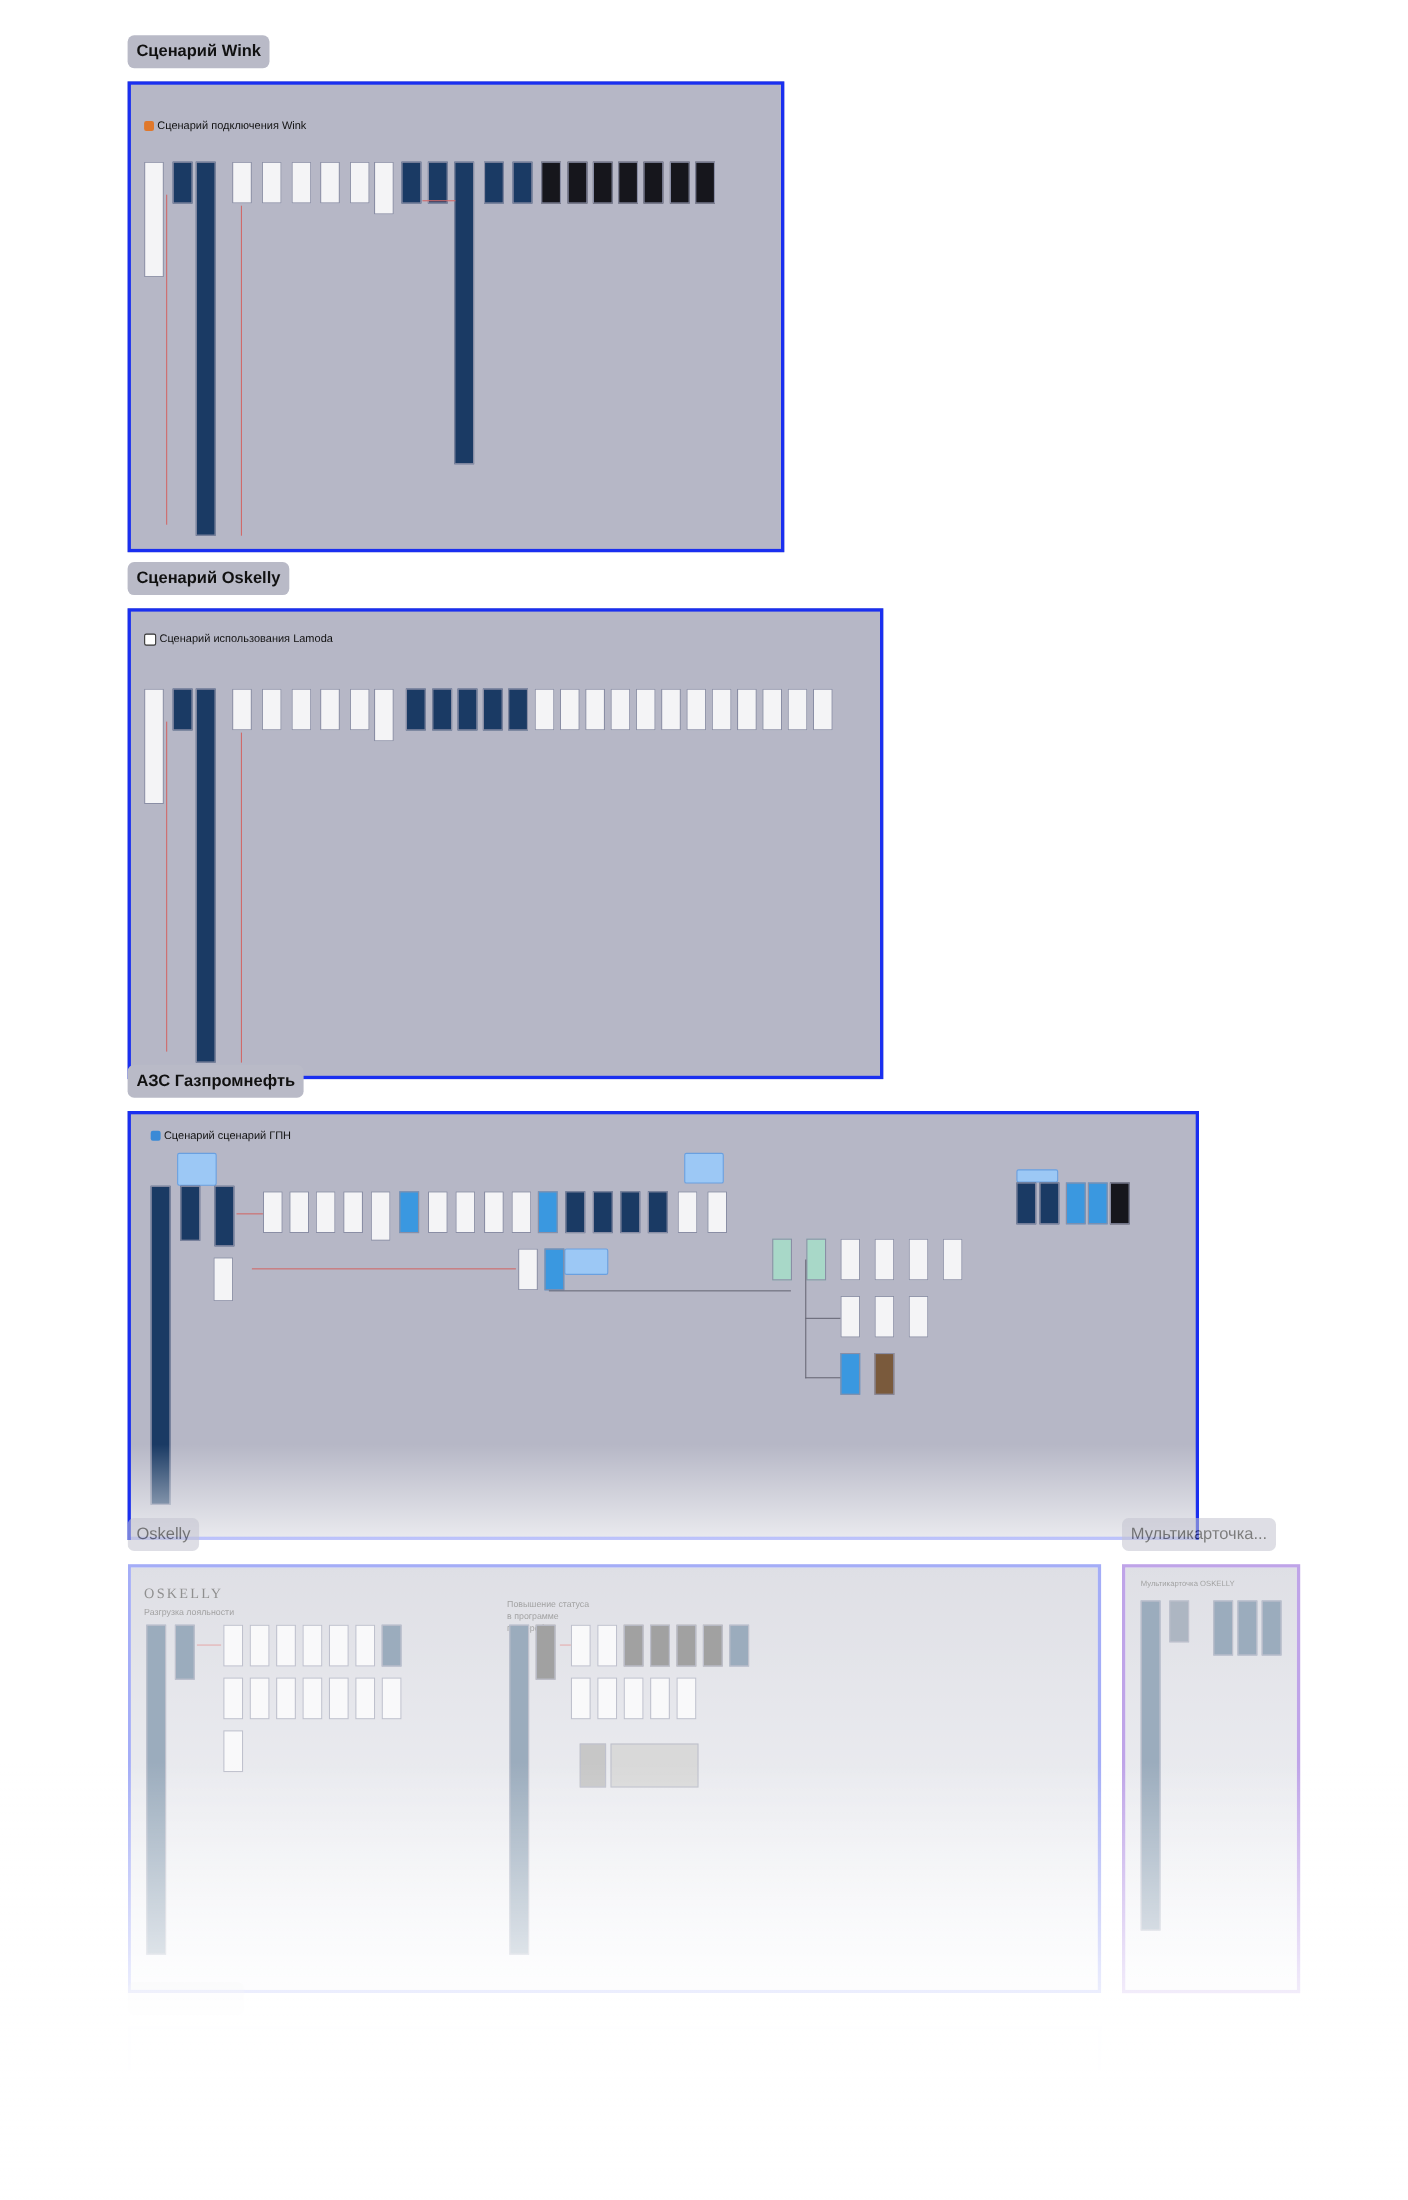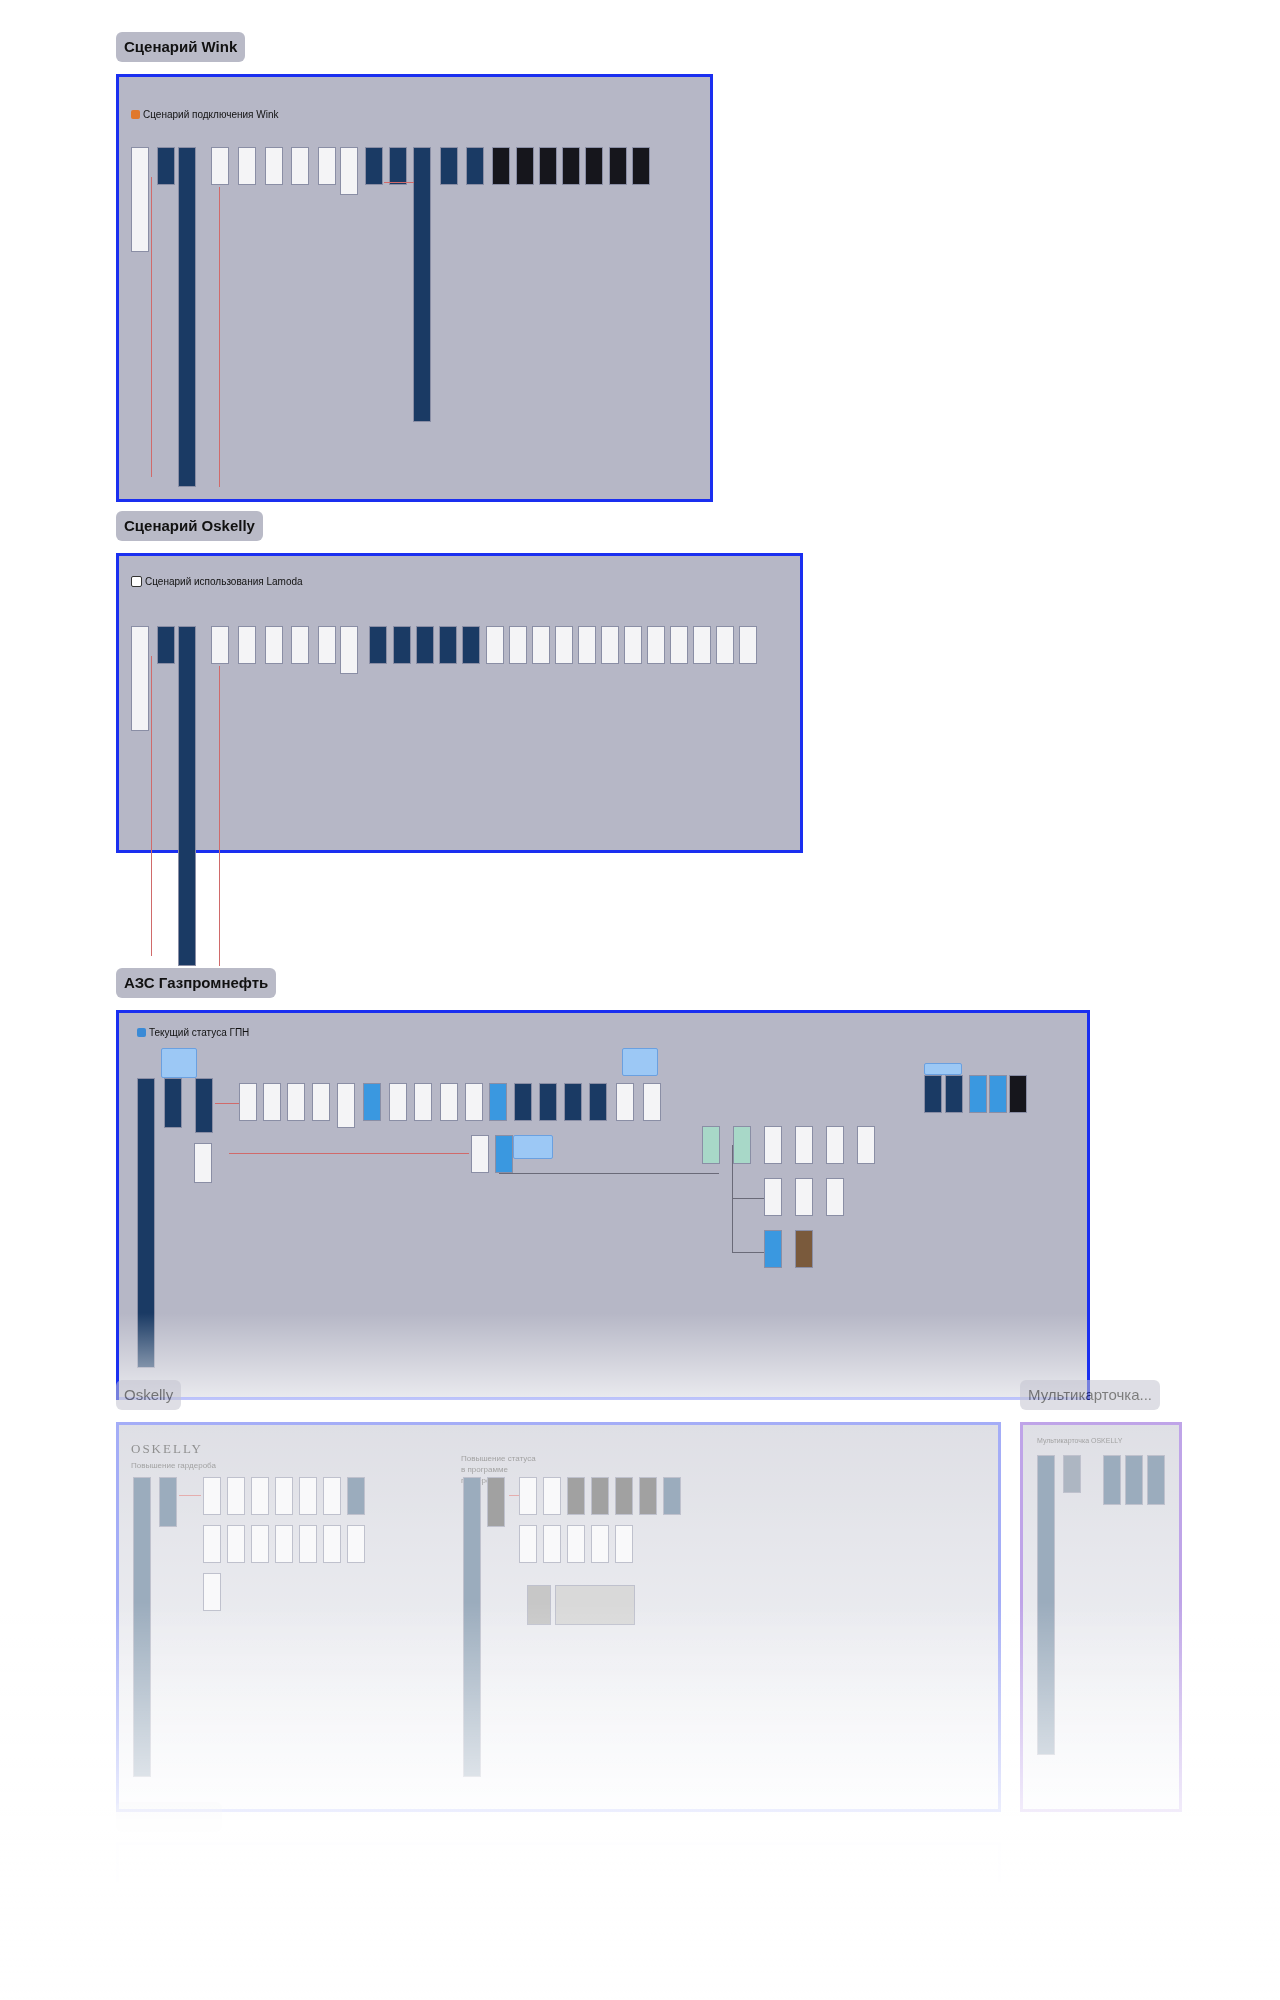"Сценарий использования Lamoda" div.frame { height: 300px -> 428px }
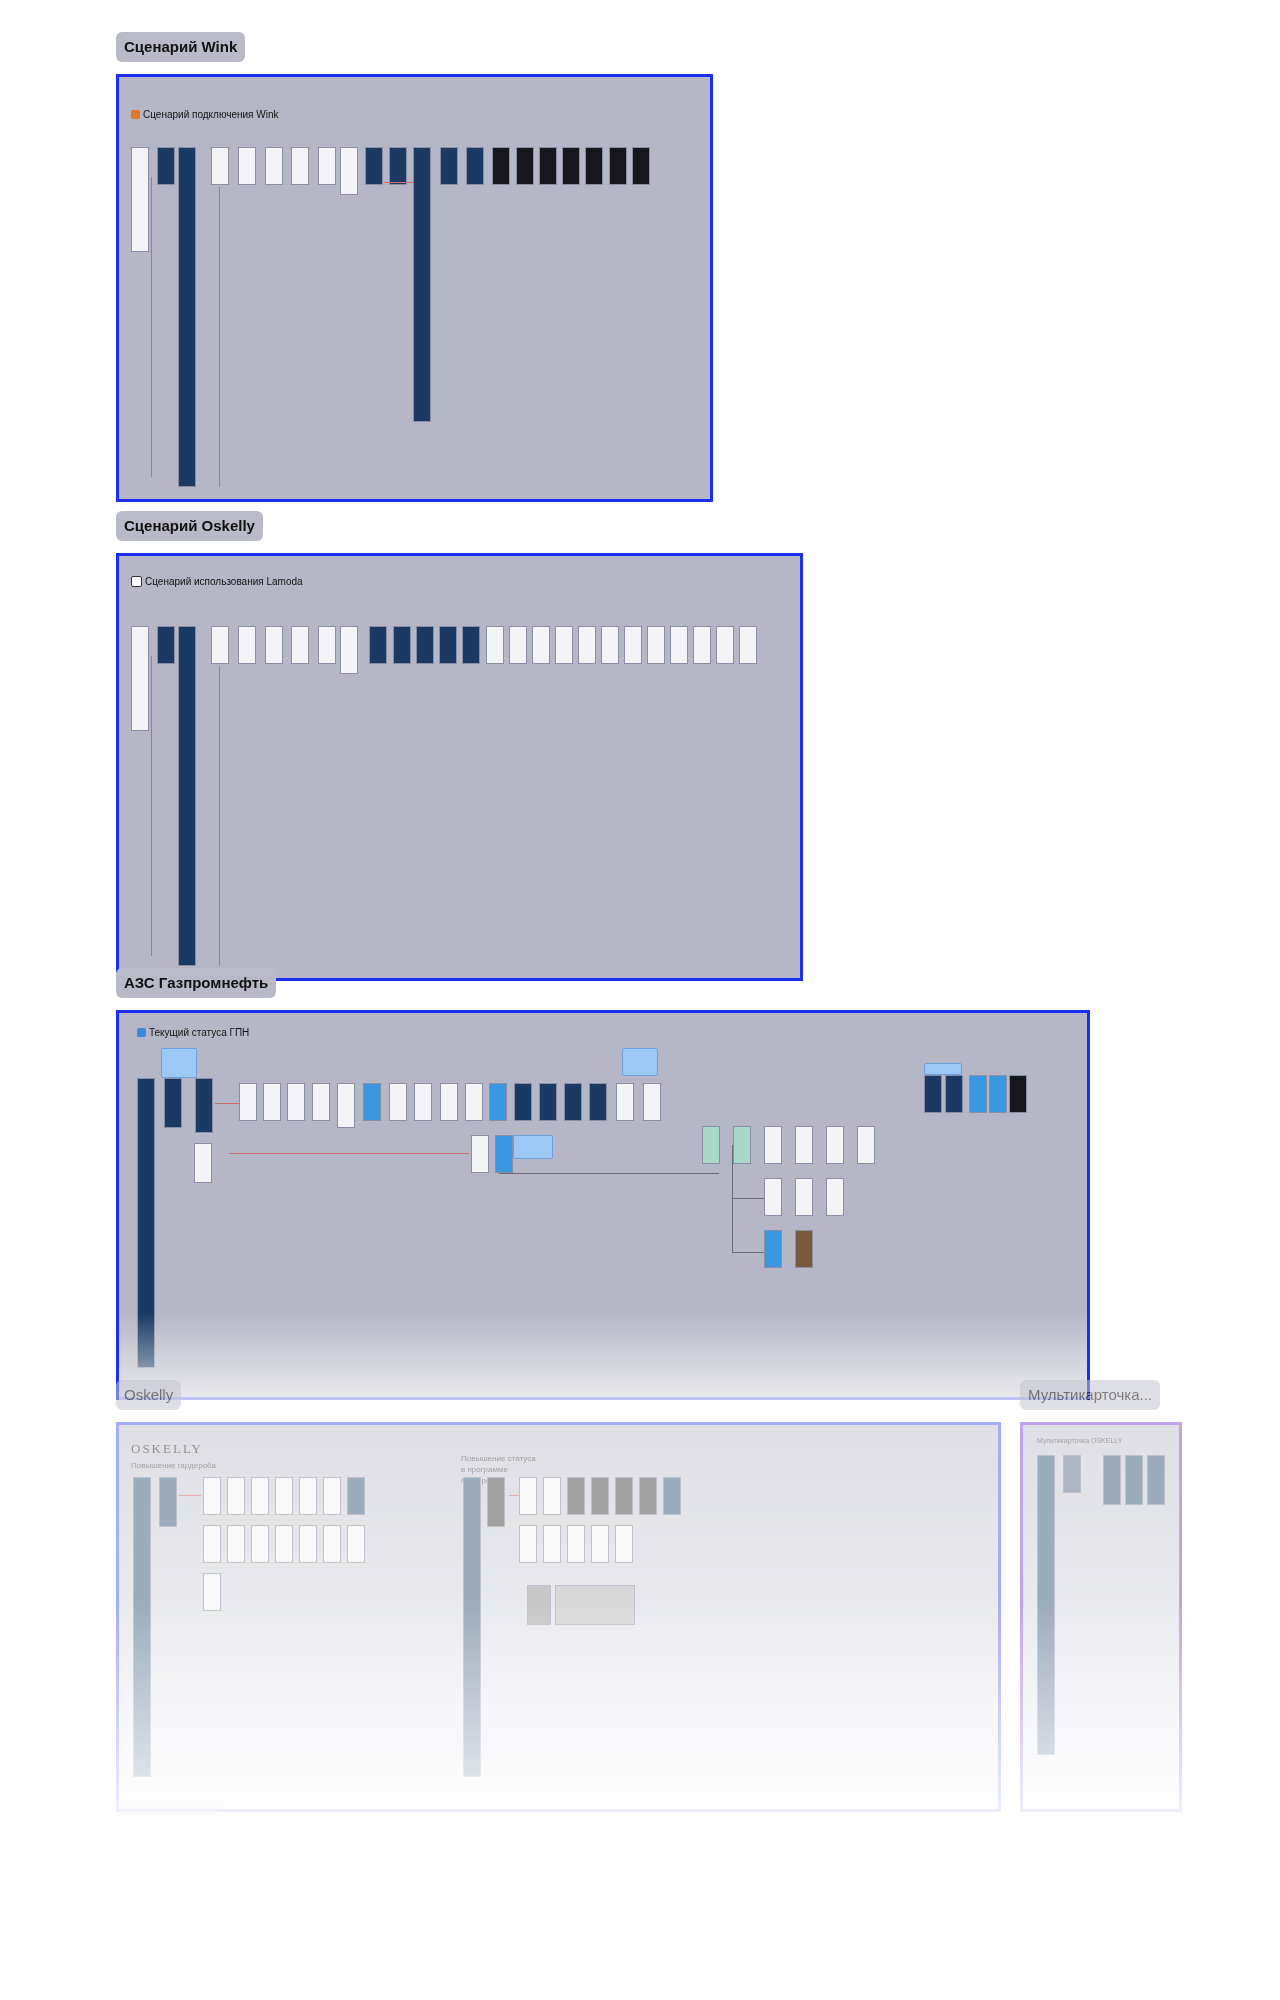"Текущий статуса ГПН" span { text: Текущий статуса -> Сценарий сценарий }
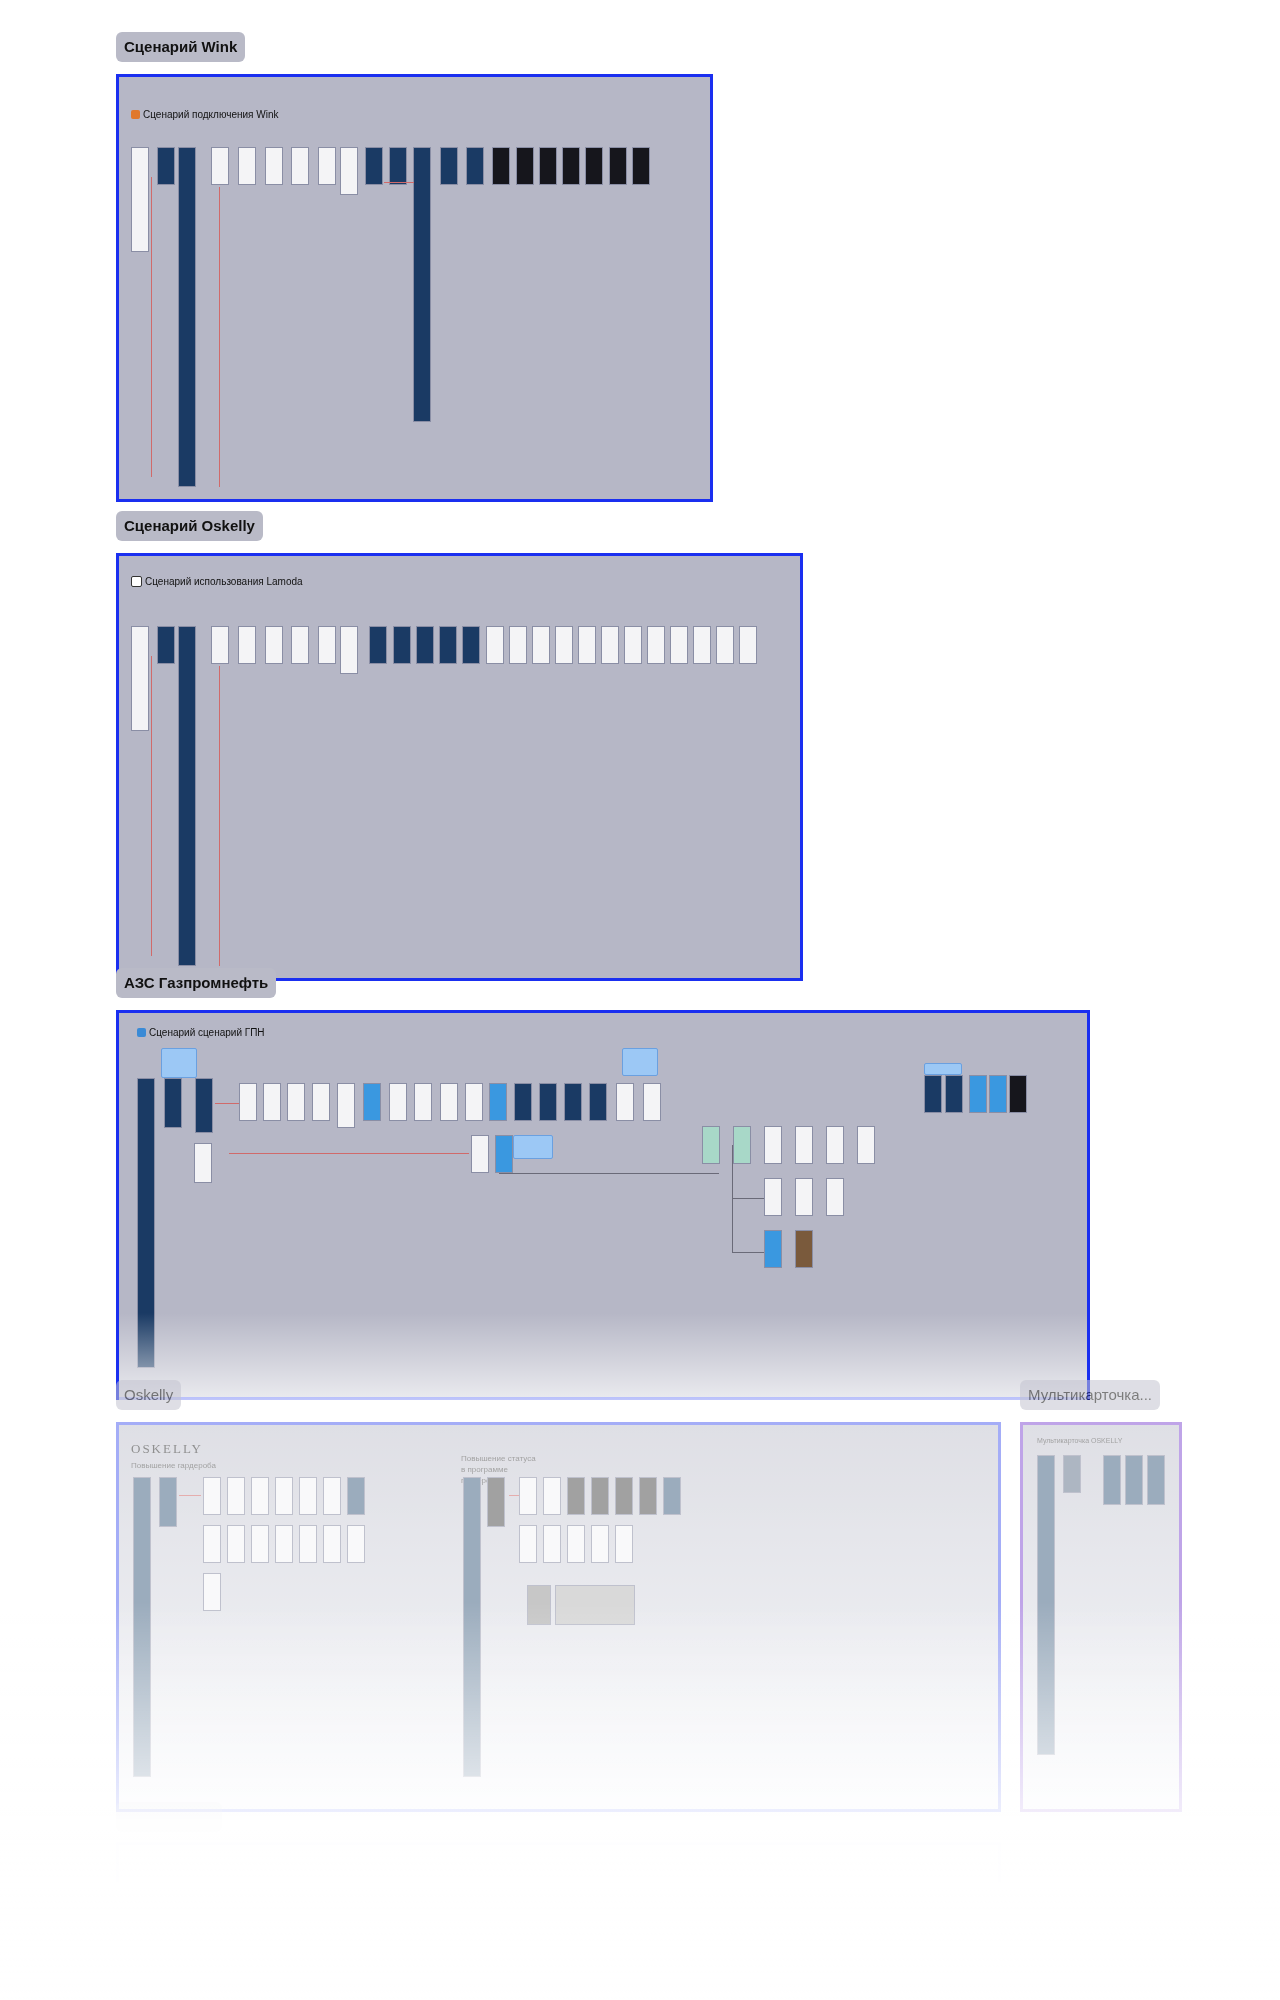"Повышение гардероба" div { text: Повышение гардероба -> Разгрузка лояльности }
